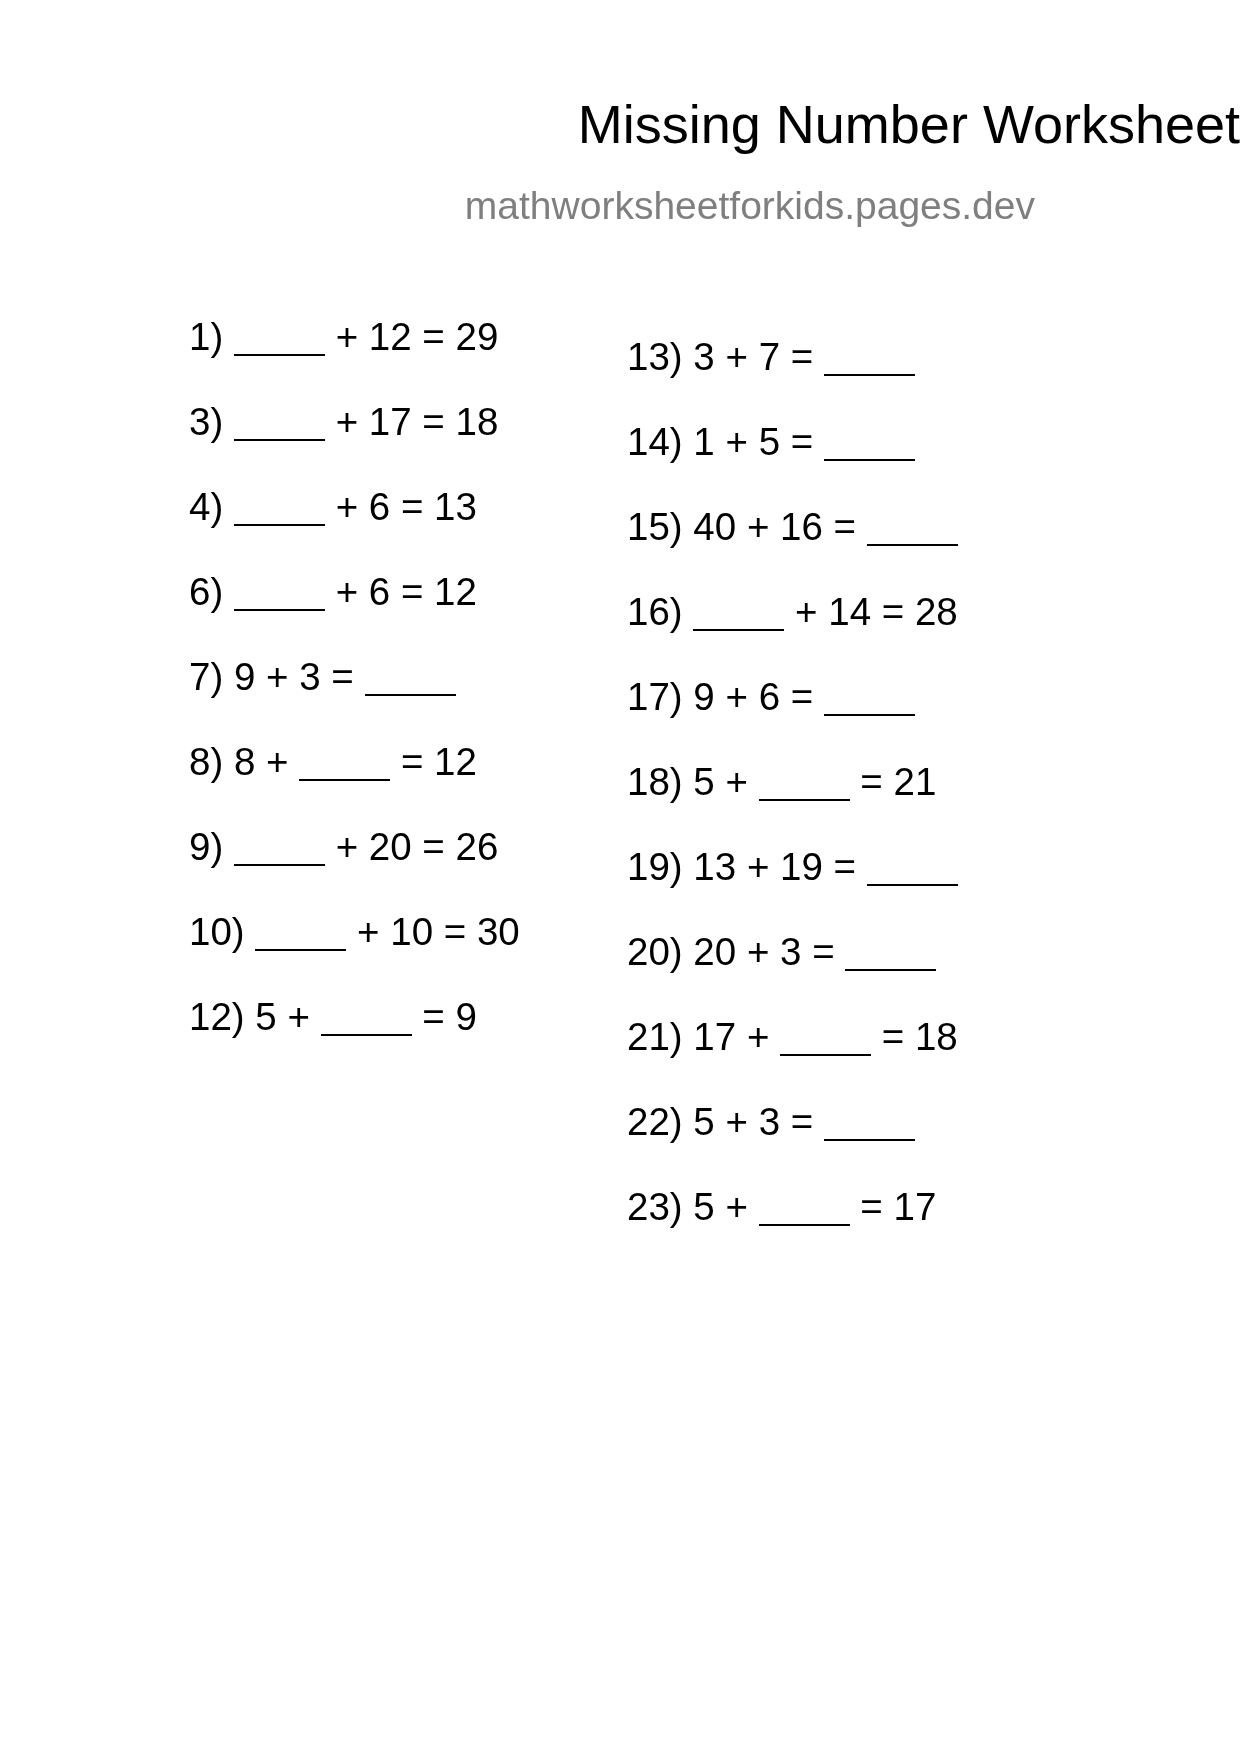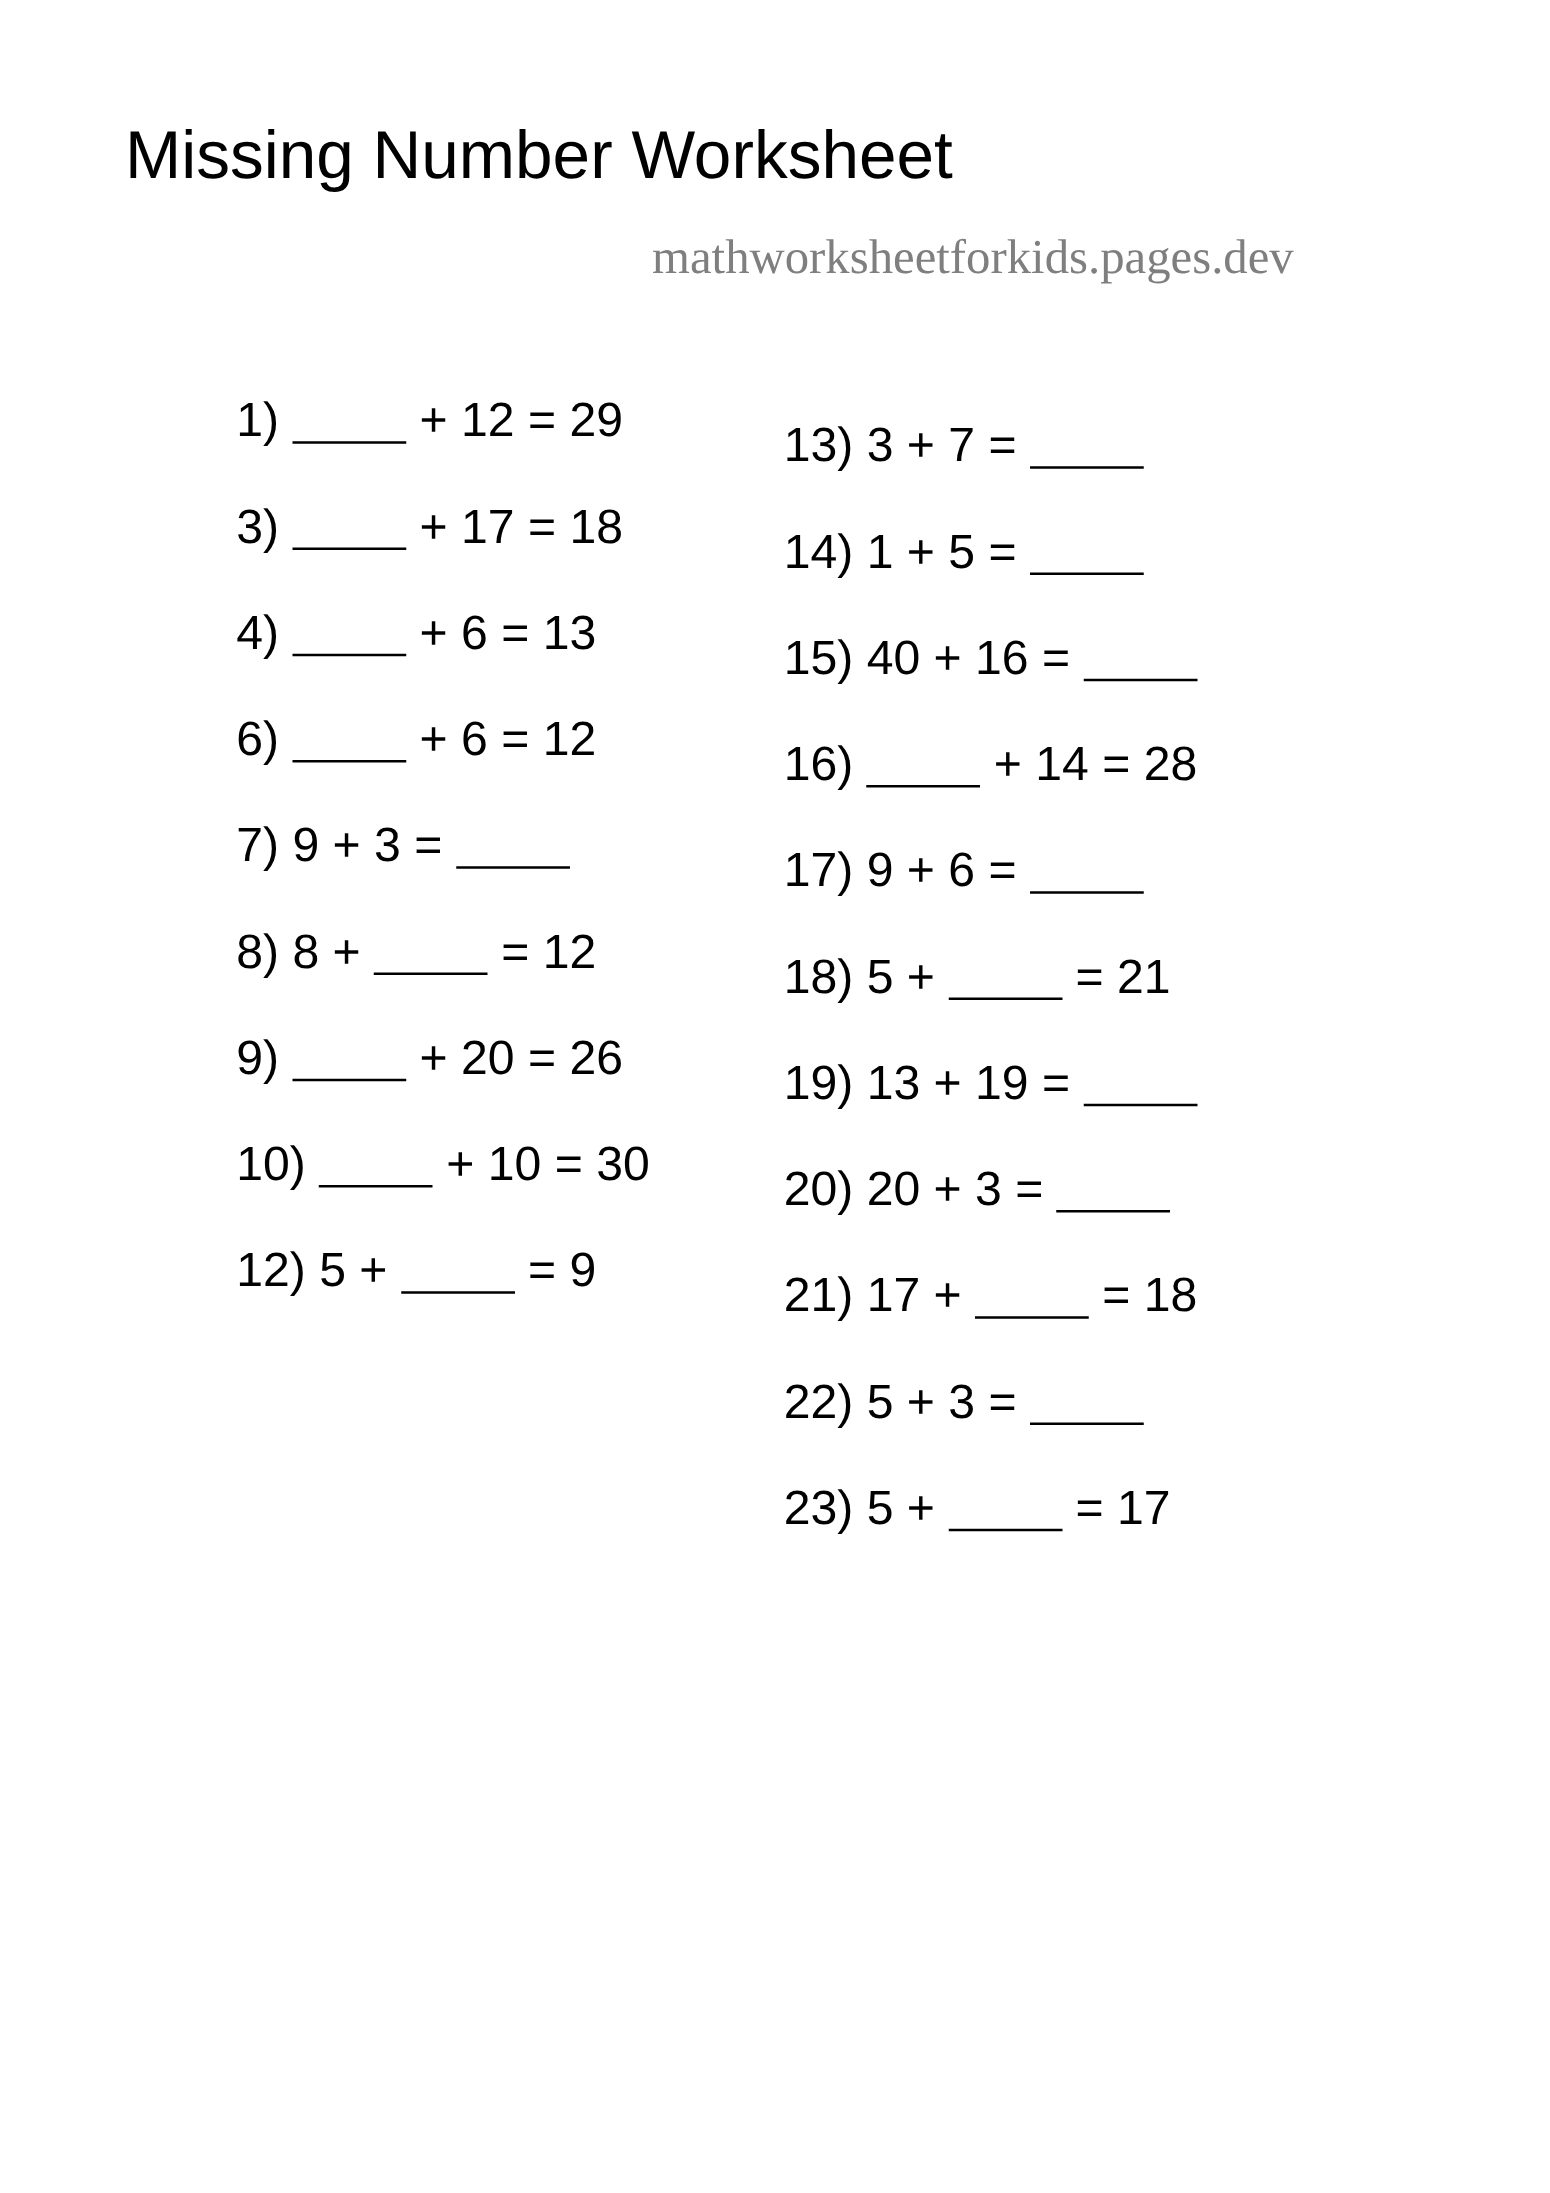"Missing Number Worksheet" .title { text-align: left -> right }
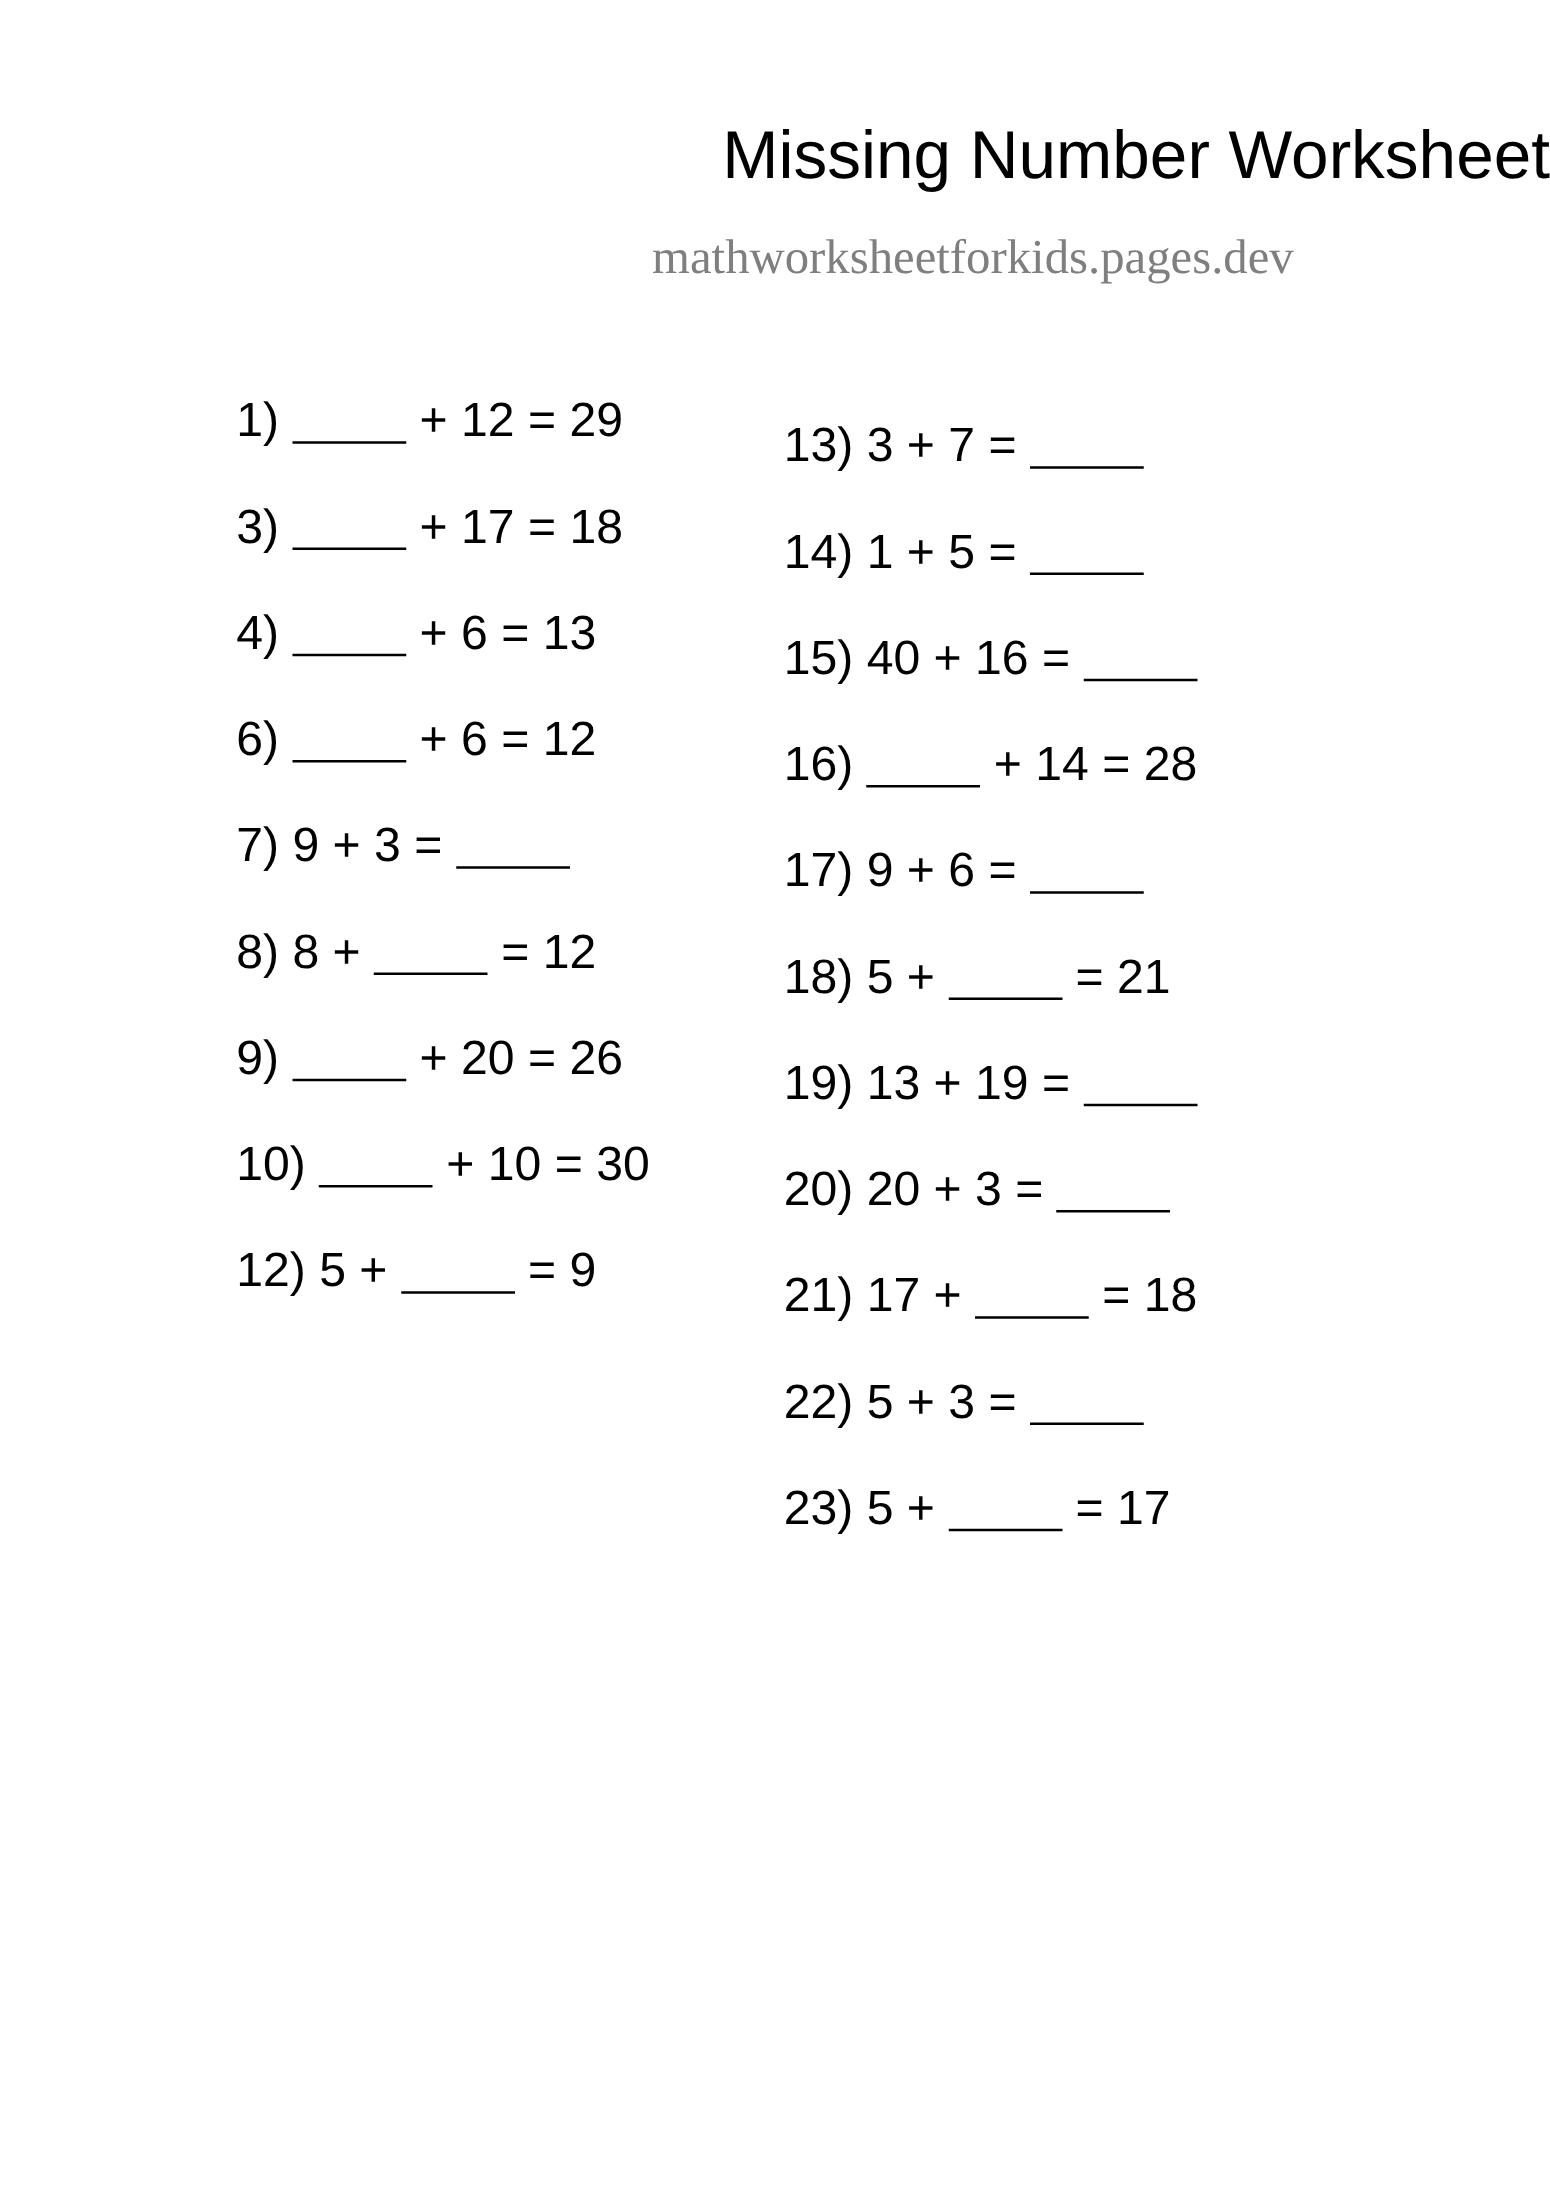"mathworksheetforkids.pages.dev" div.subtitle { font-family: Liberation Serif, serif -> none }
